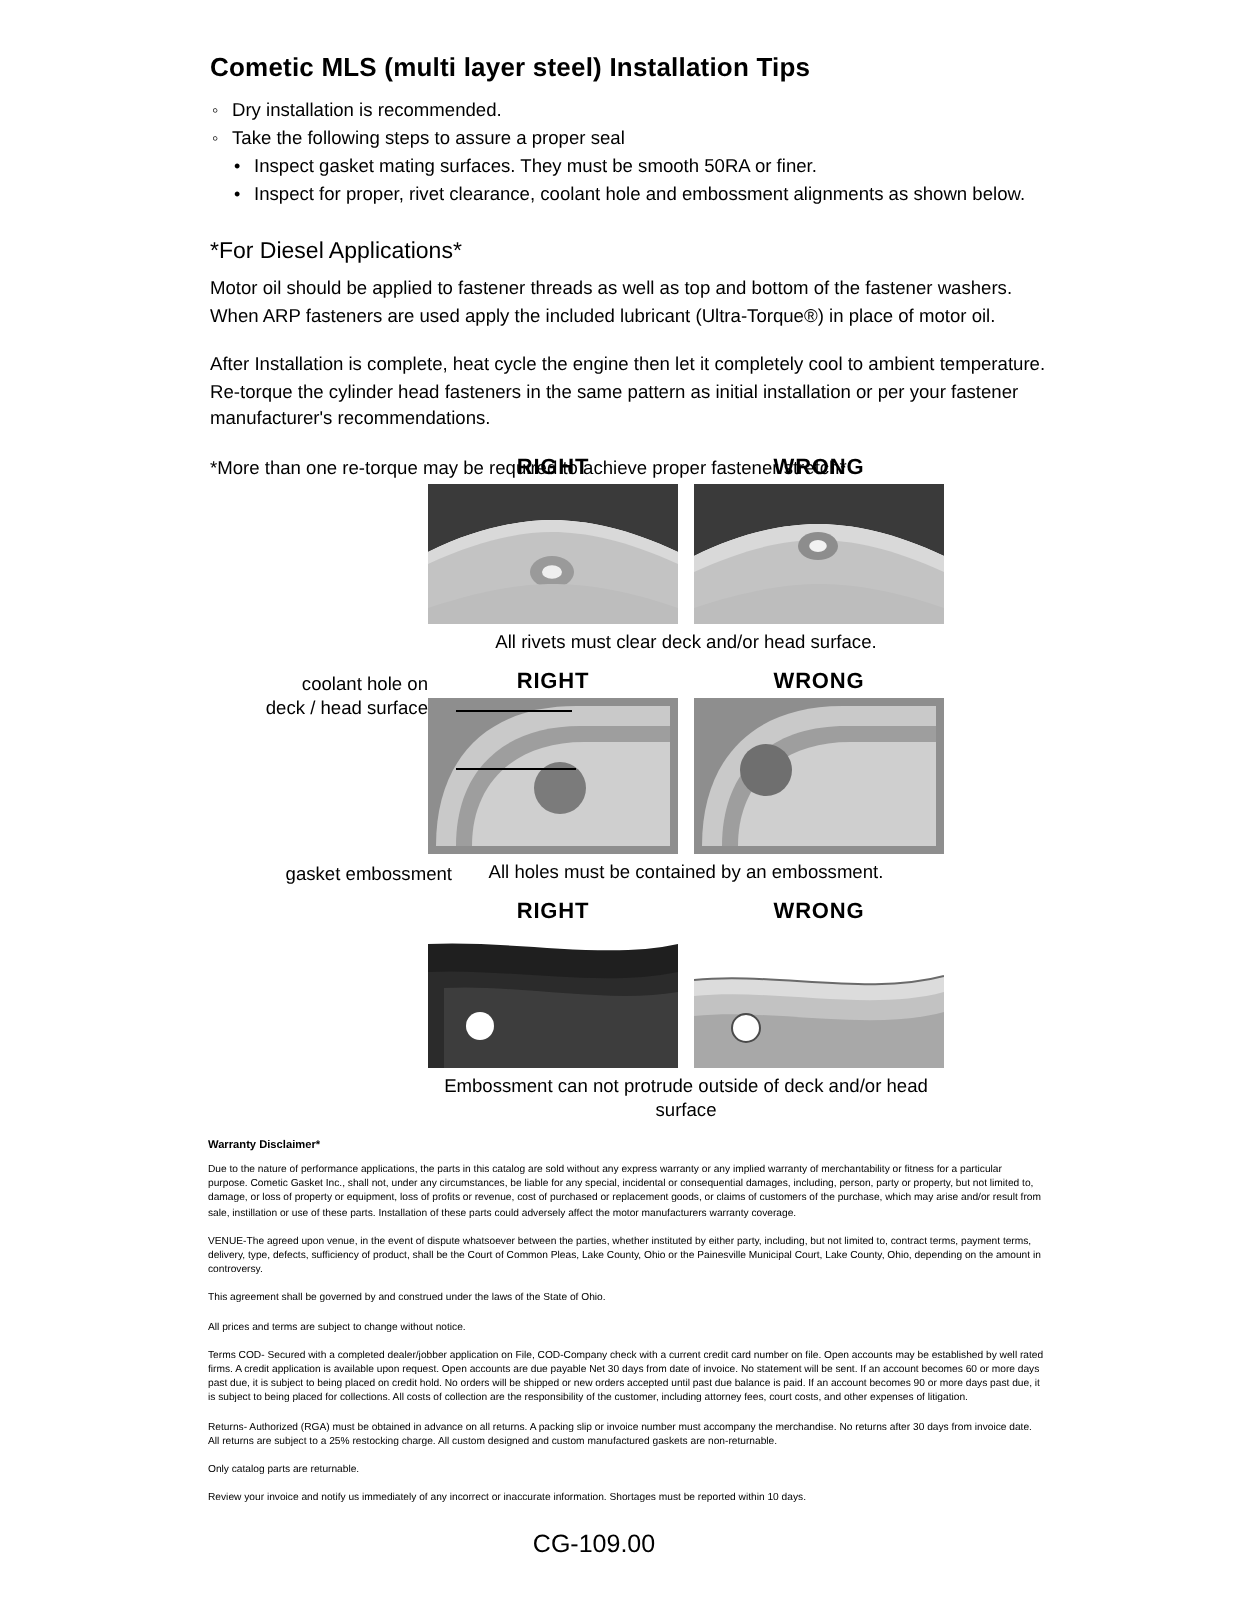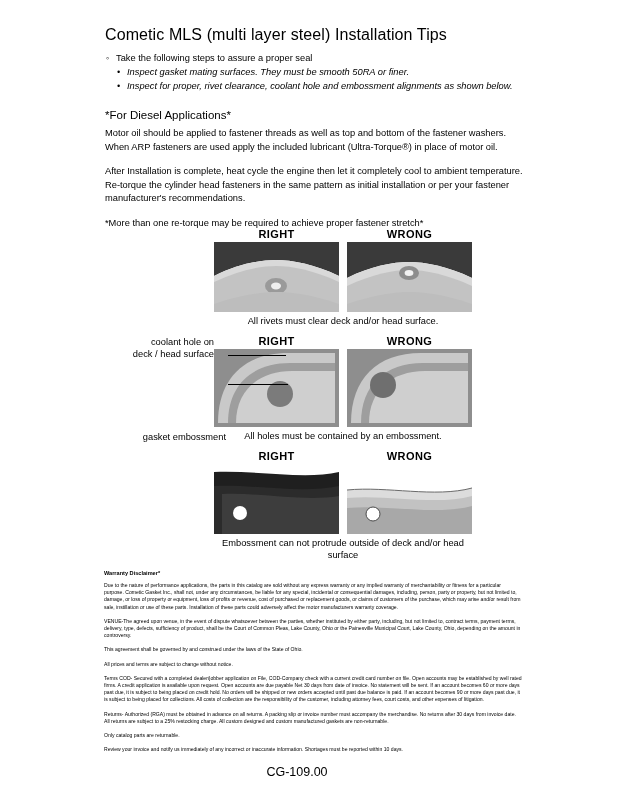"Cometic MLS (multi layer steel)" h1.title { font-size: 16px -> 13px; font-weight: normal -> bold }
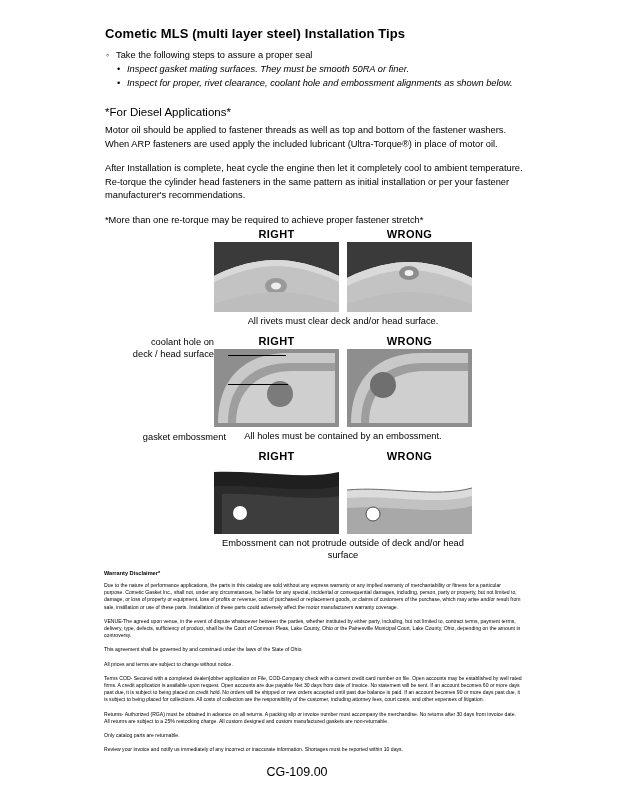"Dry installation is recommended." li { html: none -> <li>Dry installation is recommended.</li> }
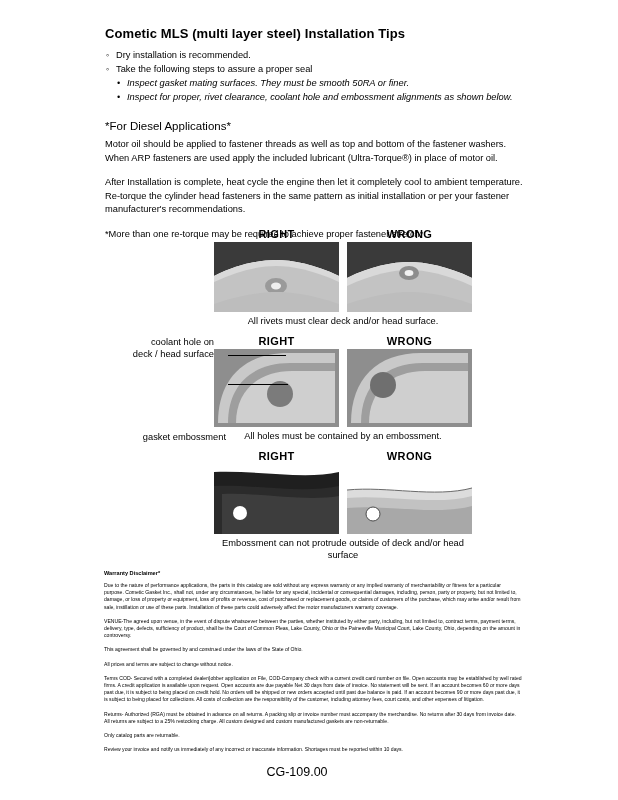"Inspect gasket mating surfaces. They" ul.subbullets > li { font-style: italic -> none }
